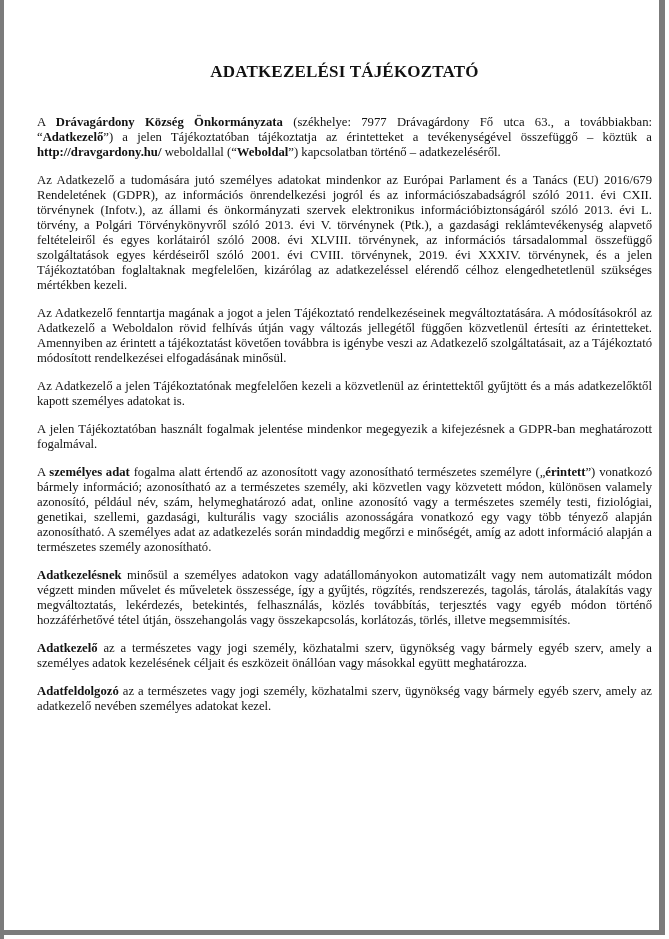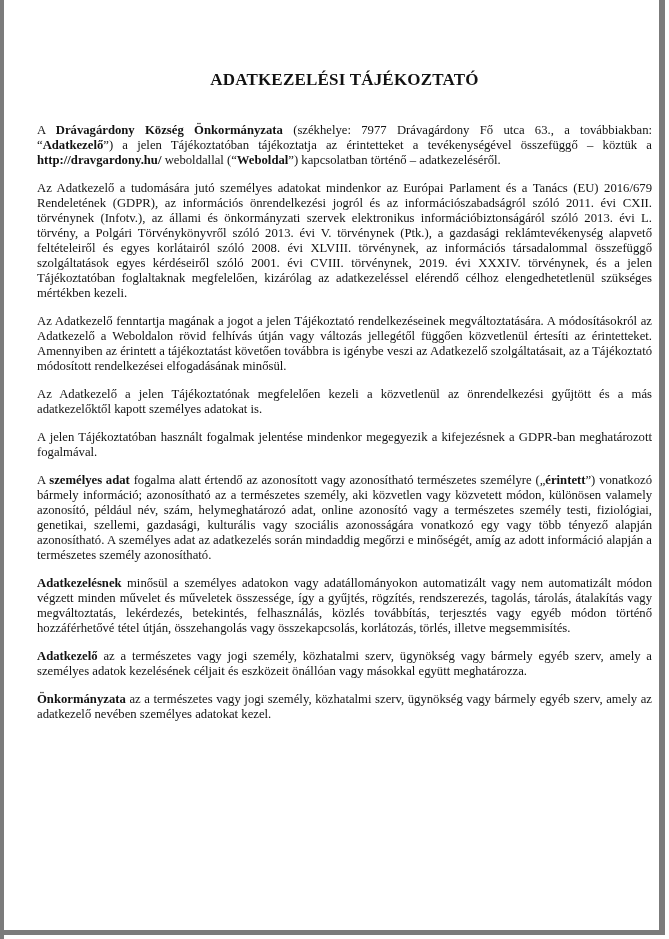"ADATKEZELÉSI TÁJÉKOZTATÓ" .page { top: 8px -> 0 }
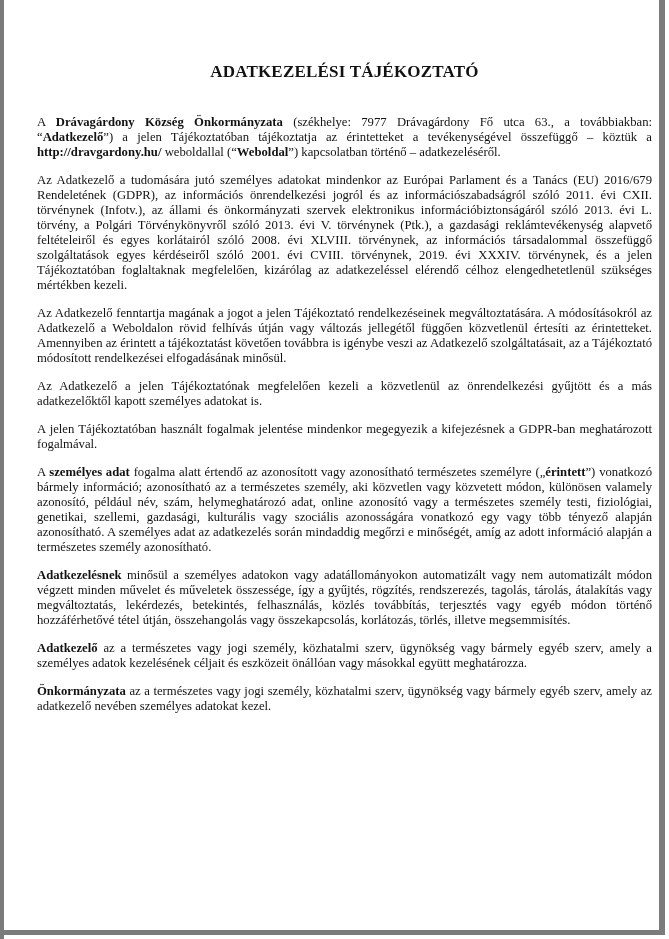"Az Adatkezelő a jelen Tájékoztatónak" span { text: önrendelkezési -> érintettektől }
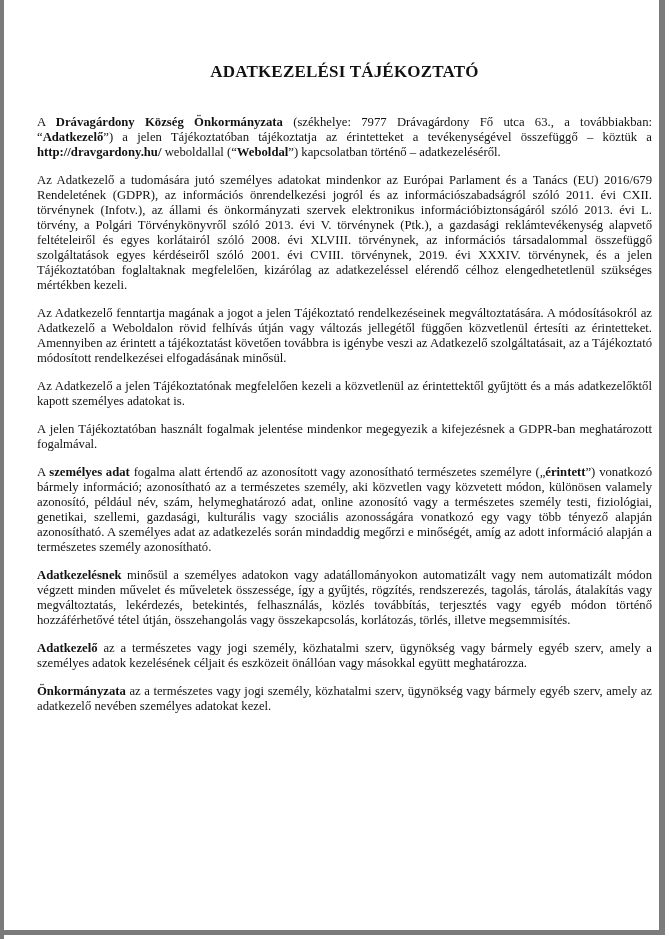"Önkormányzata" b { text: Önkormányzata -> Adatfeldolgozó }
